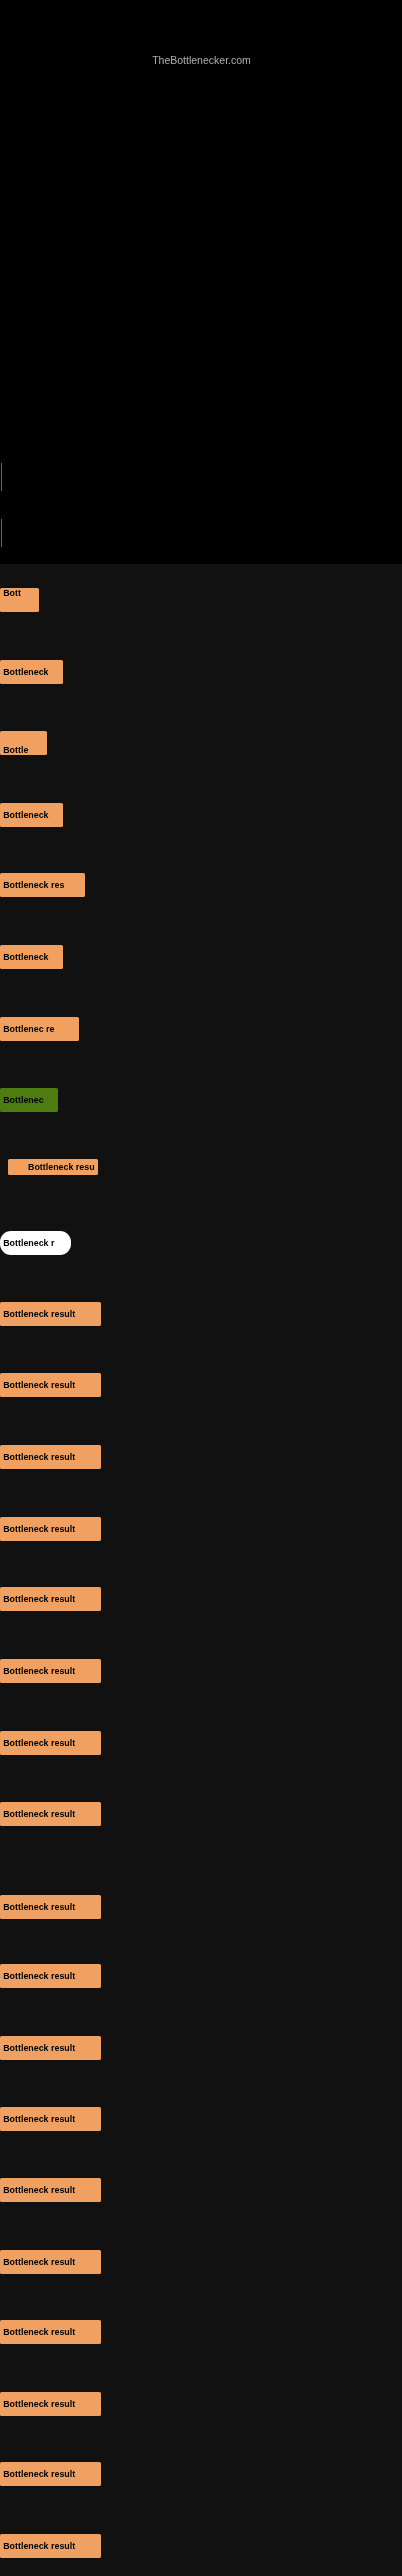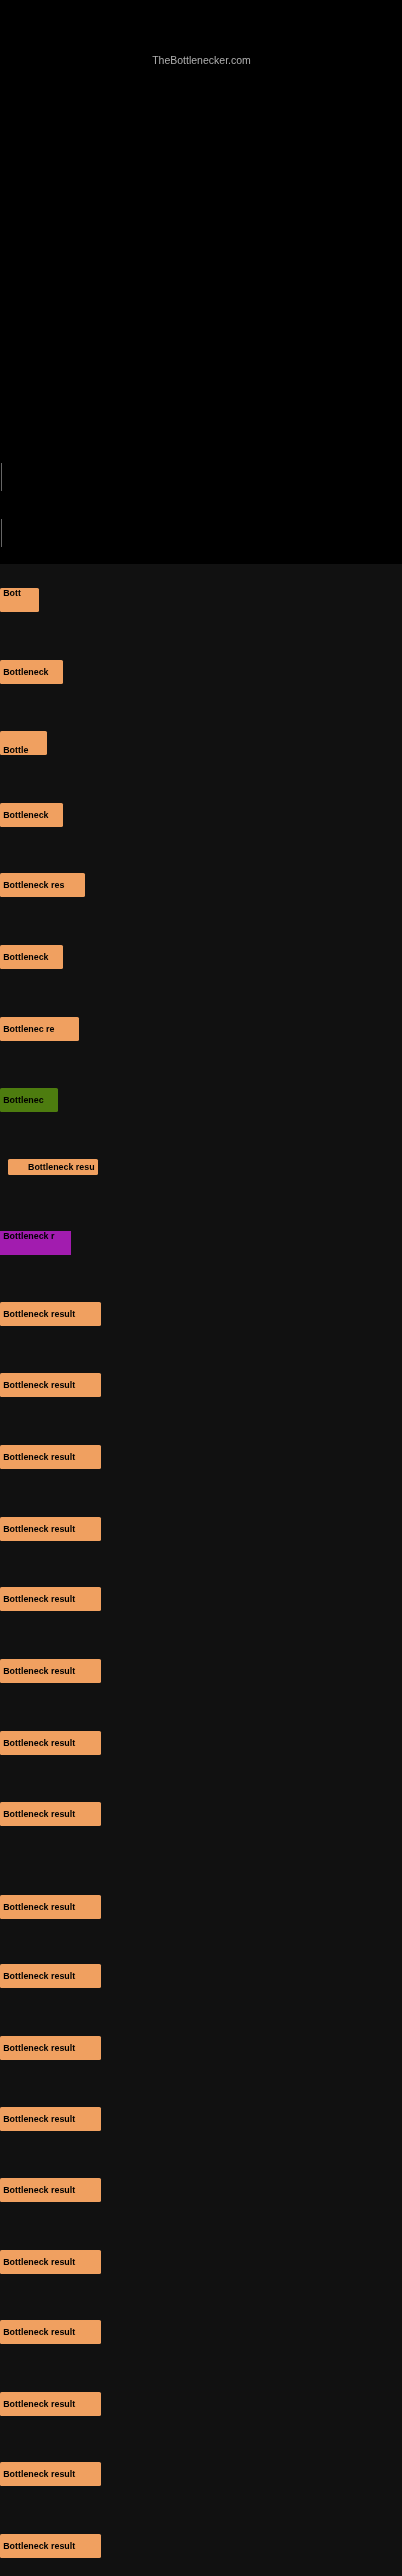"Bottleneck r" div { align-items: flex-start -> center; background-color: #a21caf -> #ffffff; border-radius: 0 -> 11px }
